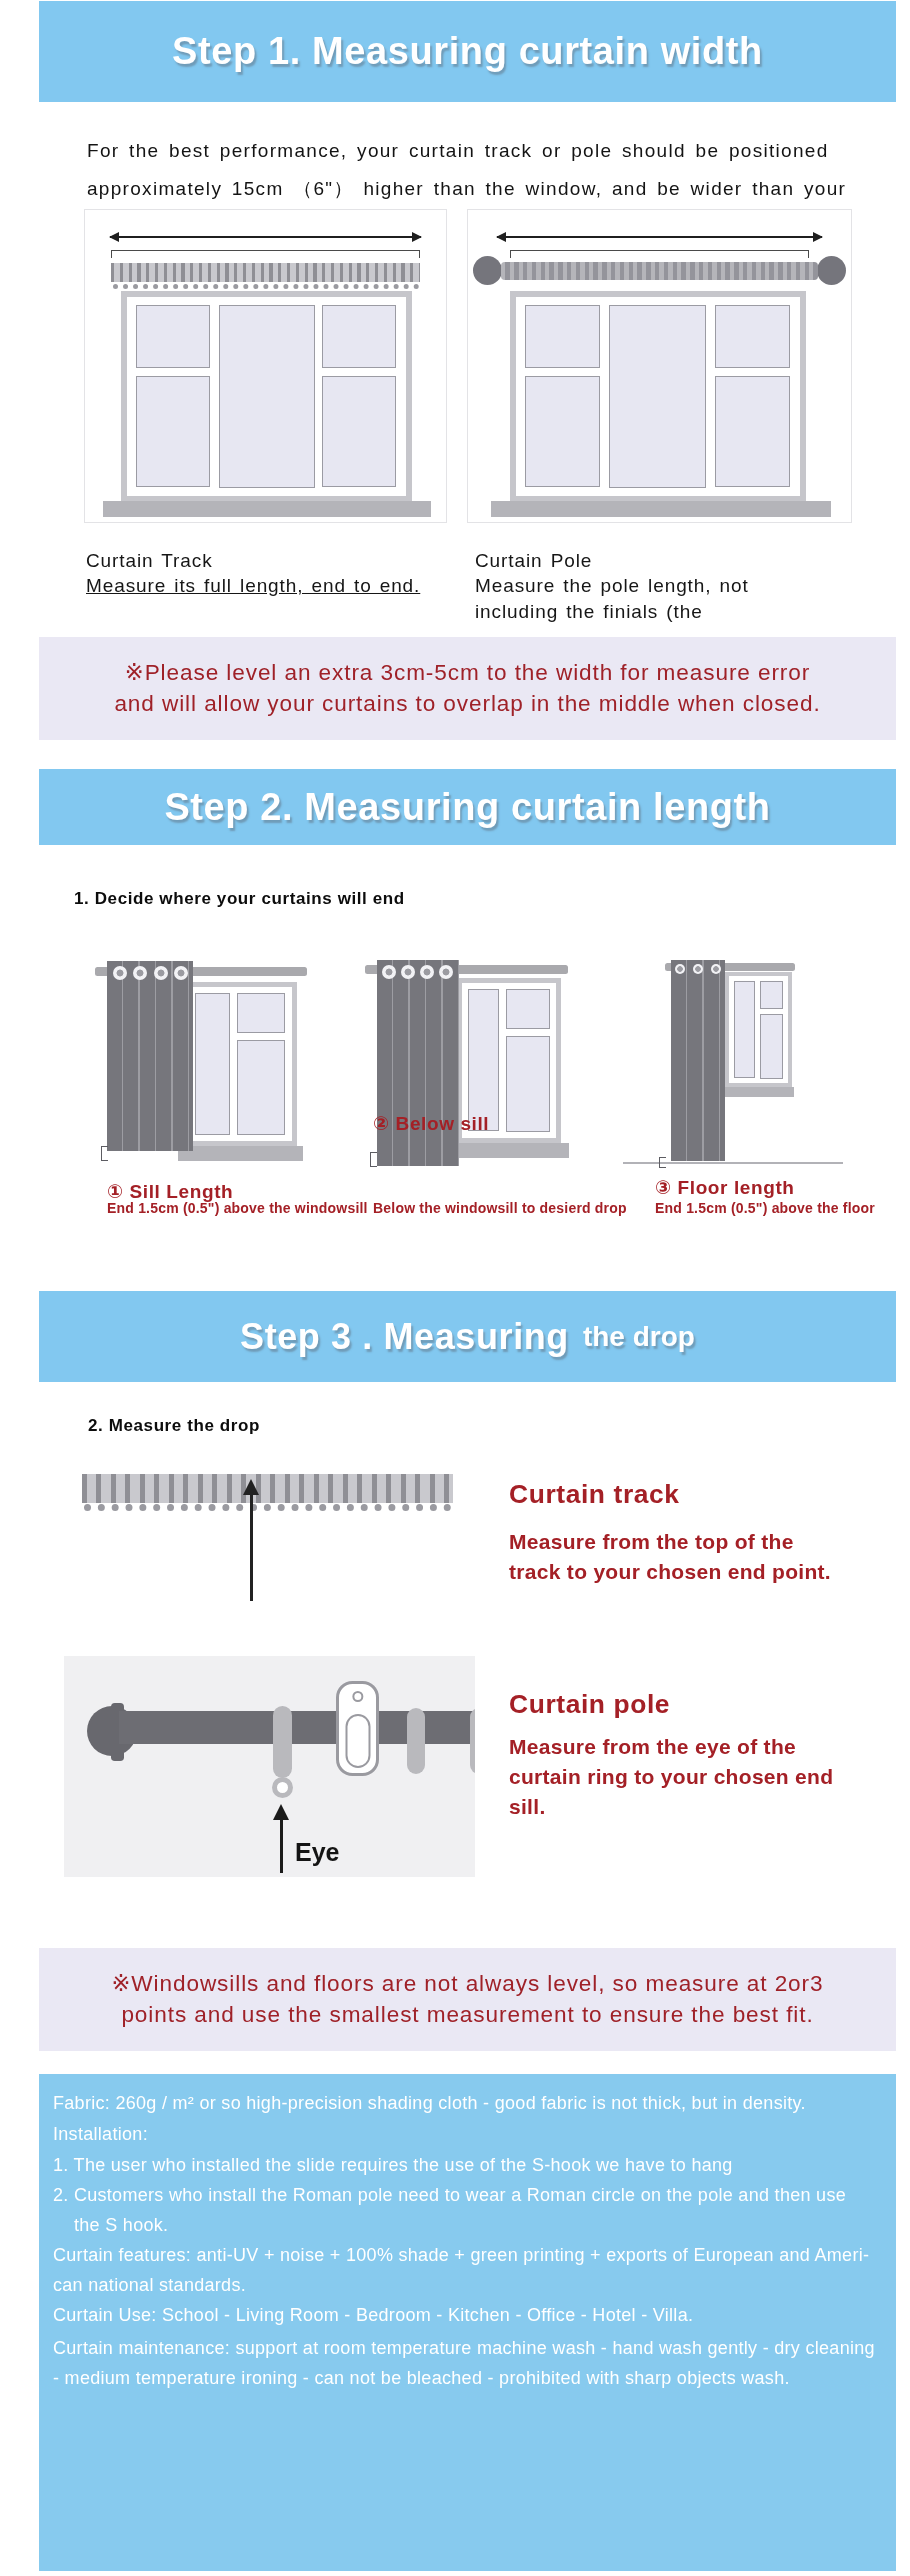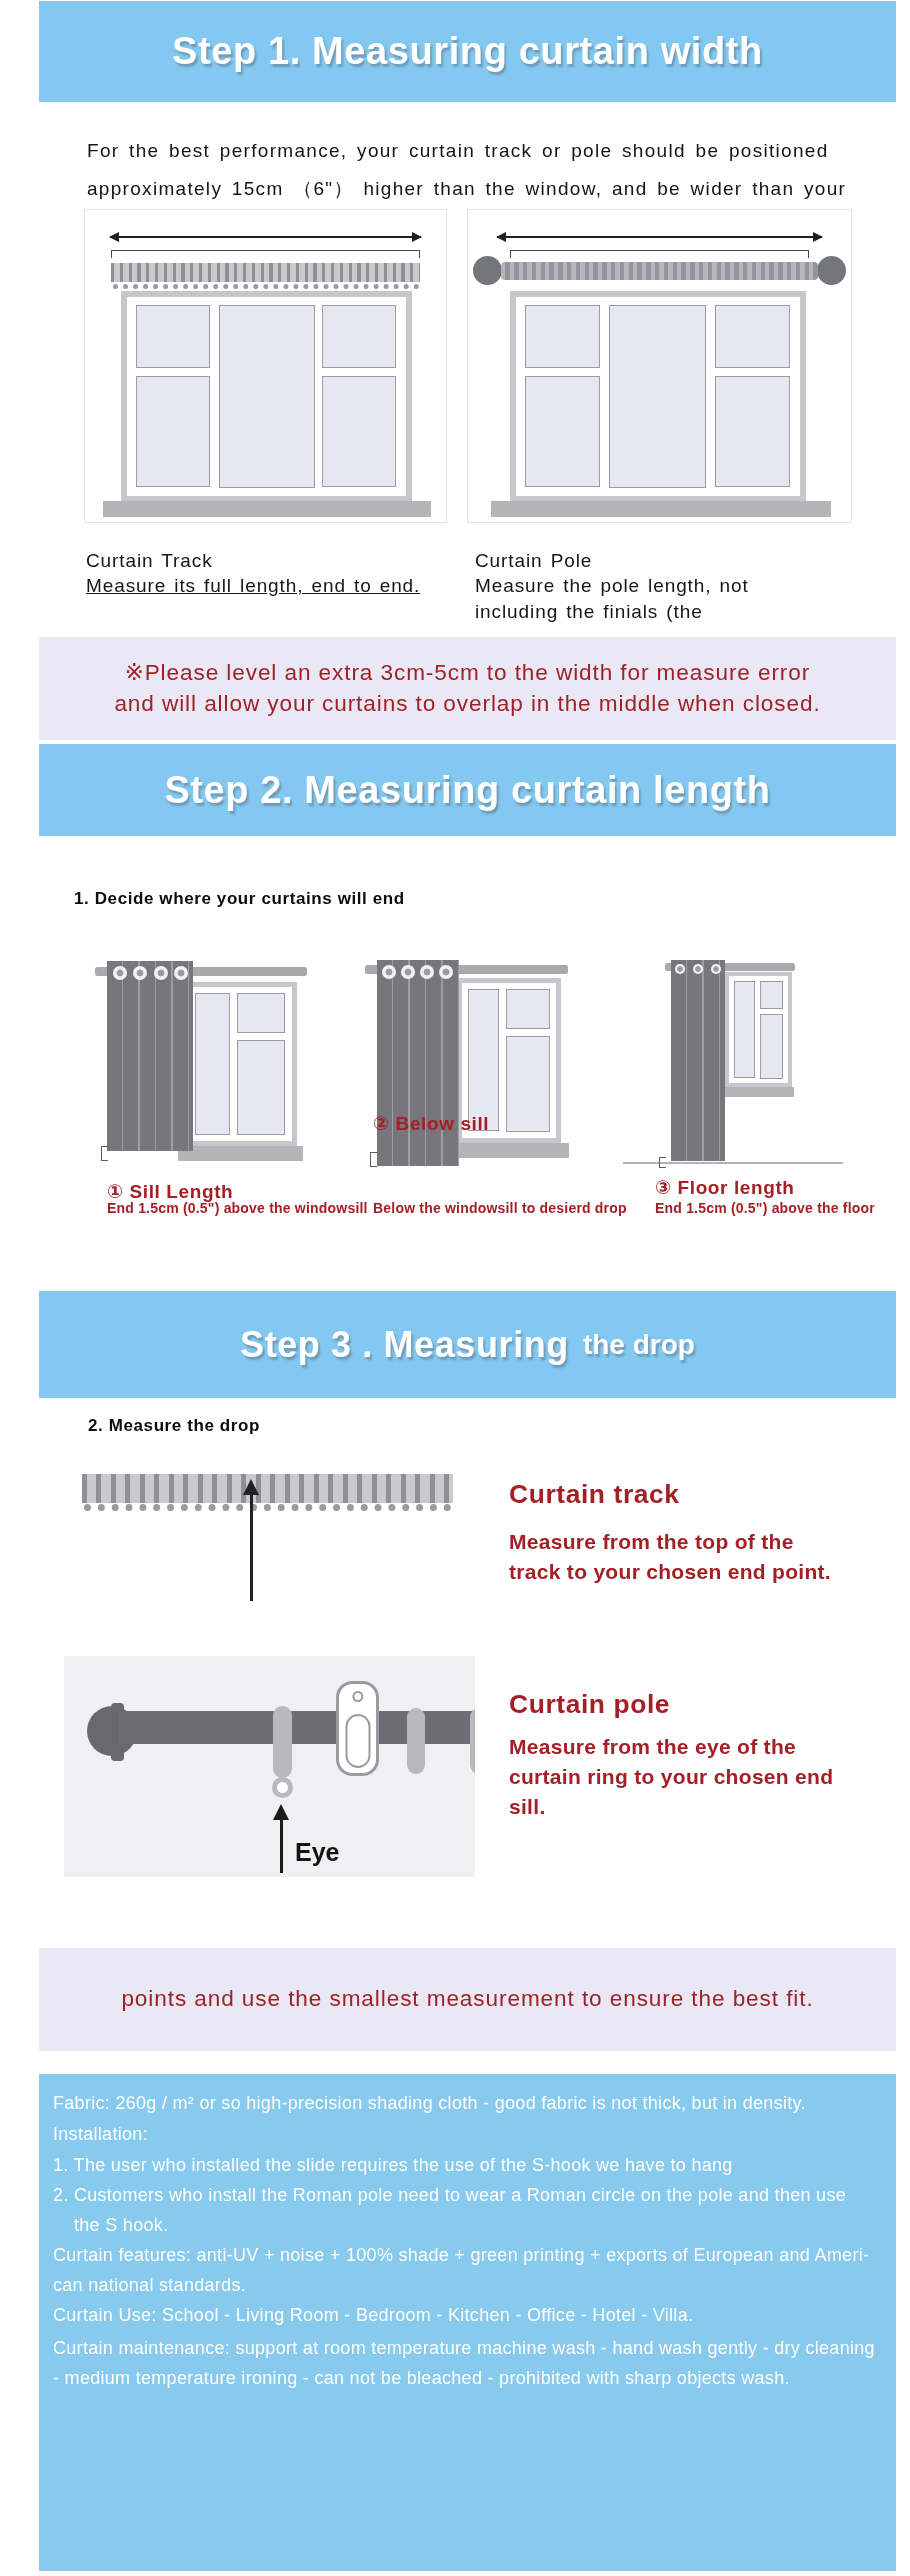"Step 2. Measuring curtain length" #banner2 { height: 92px -> 76px; top: 744px -> 769px }
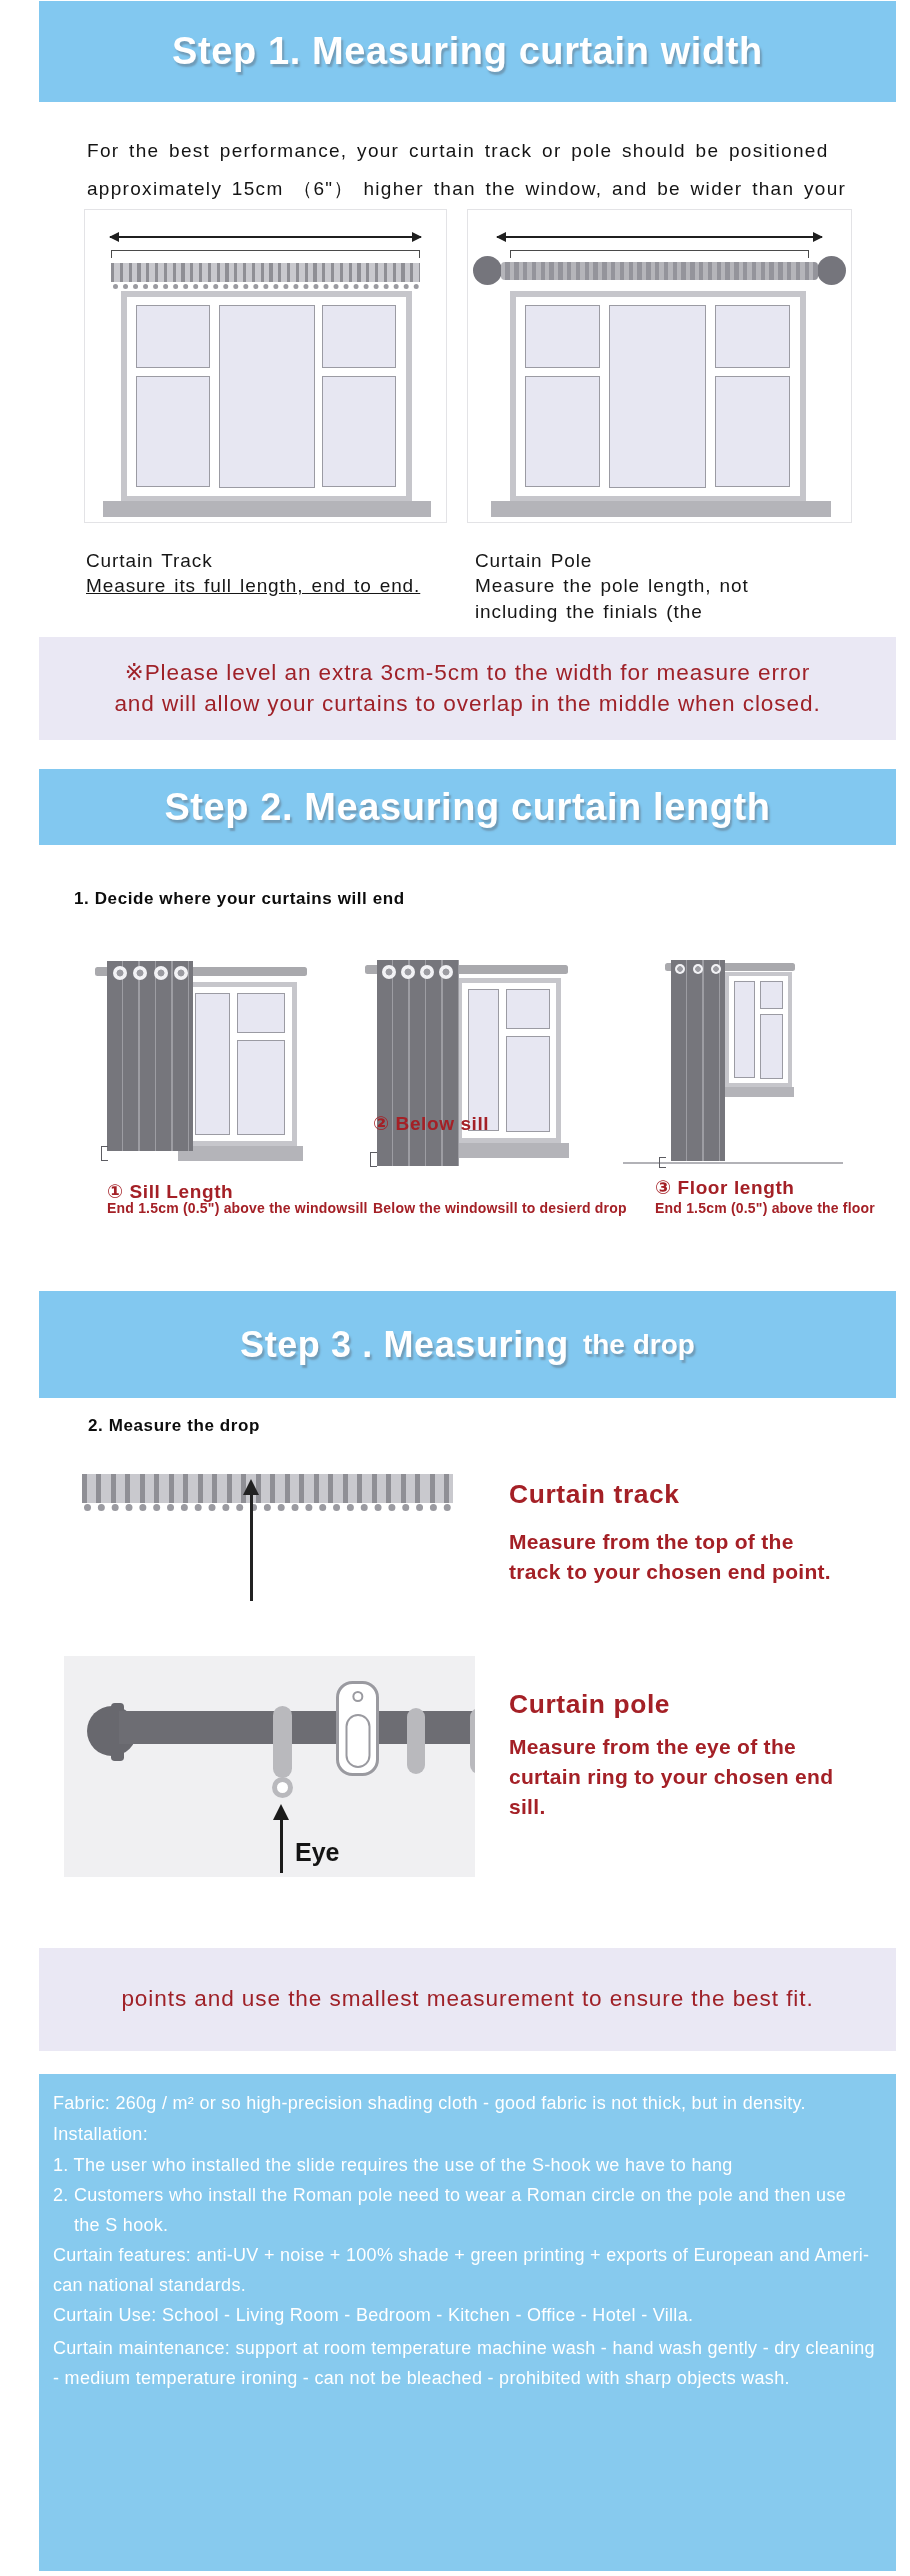"Step 3 . Measuring" #banner3 { height: 107px -> 91px }
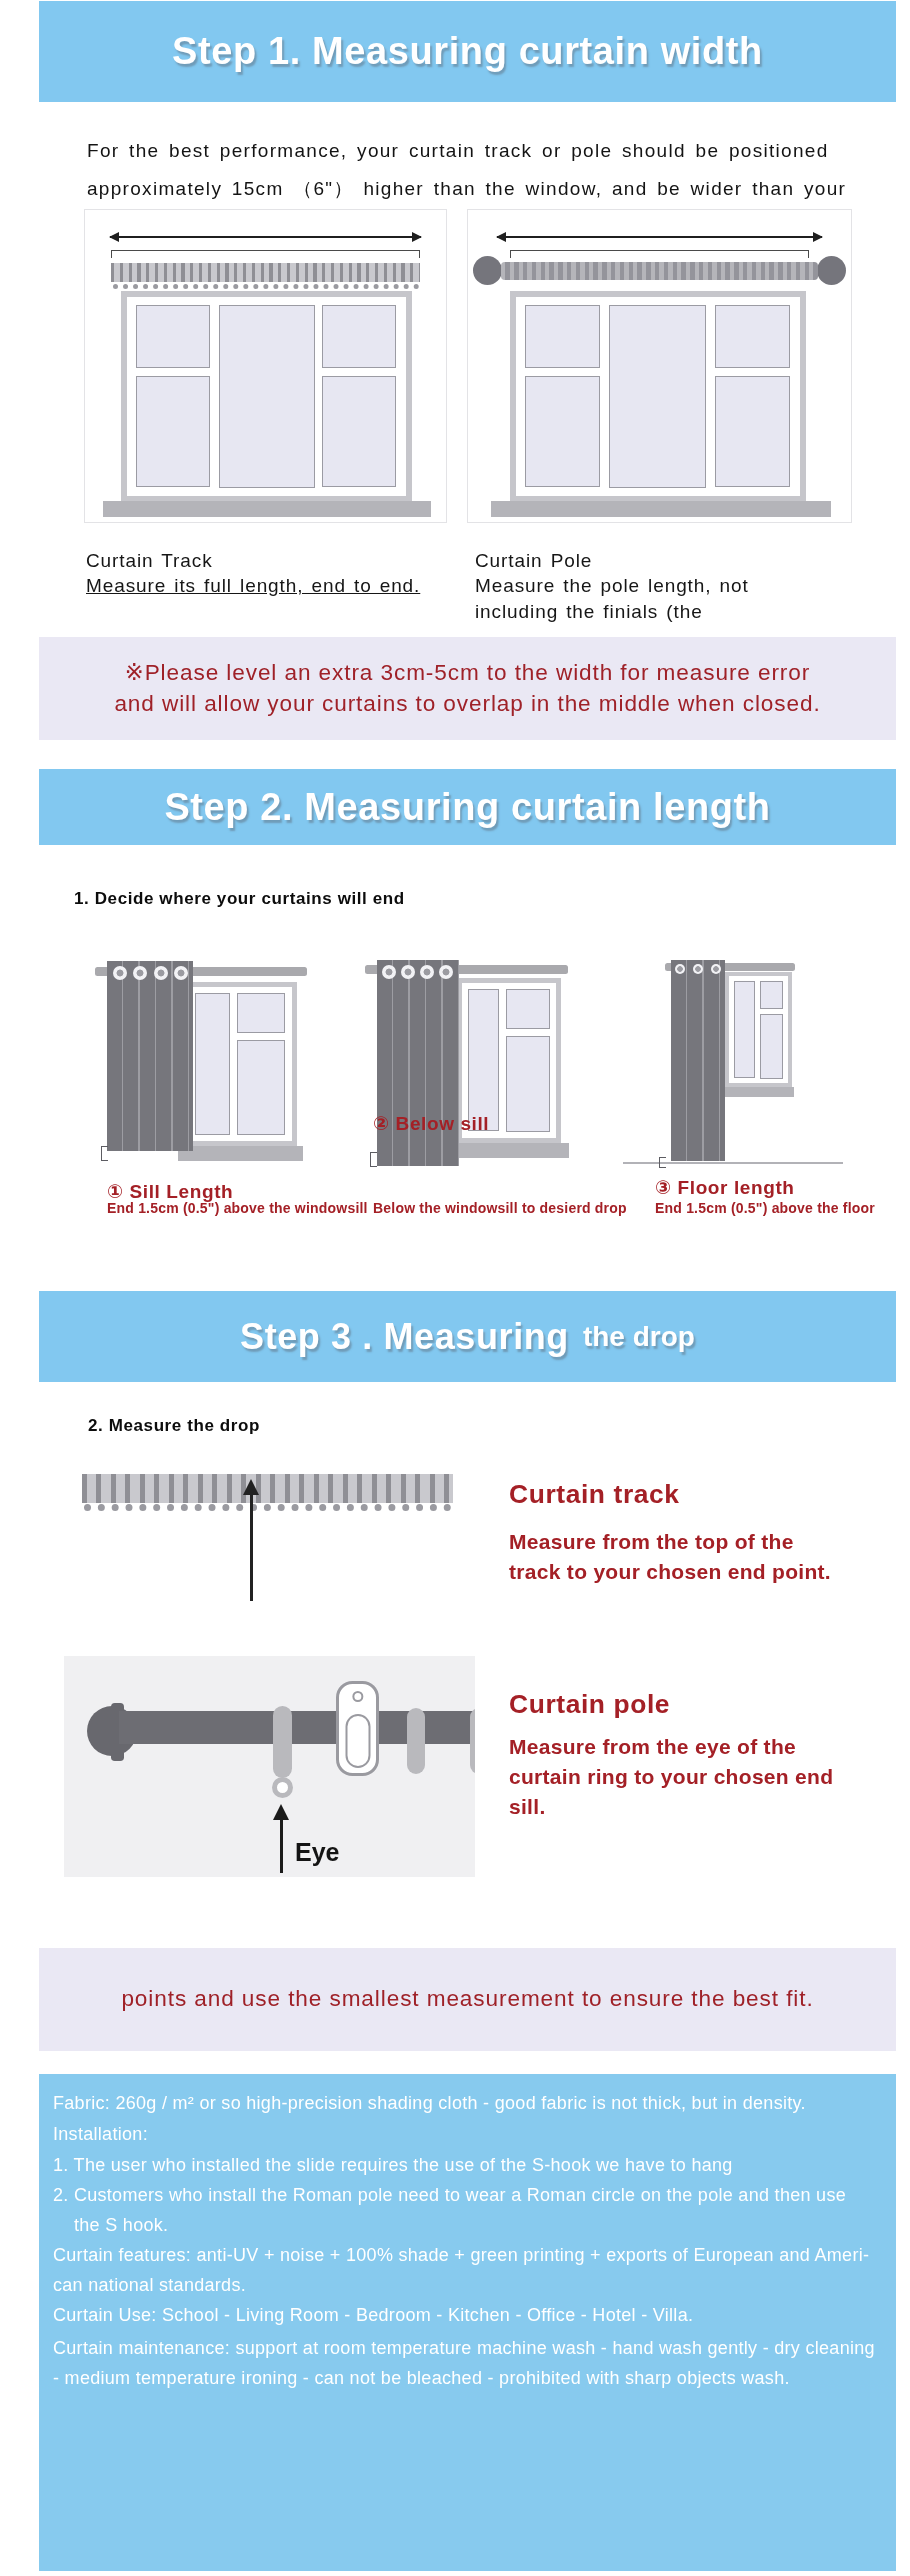"※Windowsills and floors are not" div { html: none -> <div>※Windowsills and floors are not always level, so measure at 2or3</div> }
